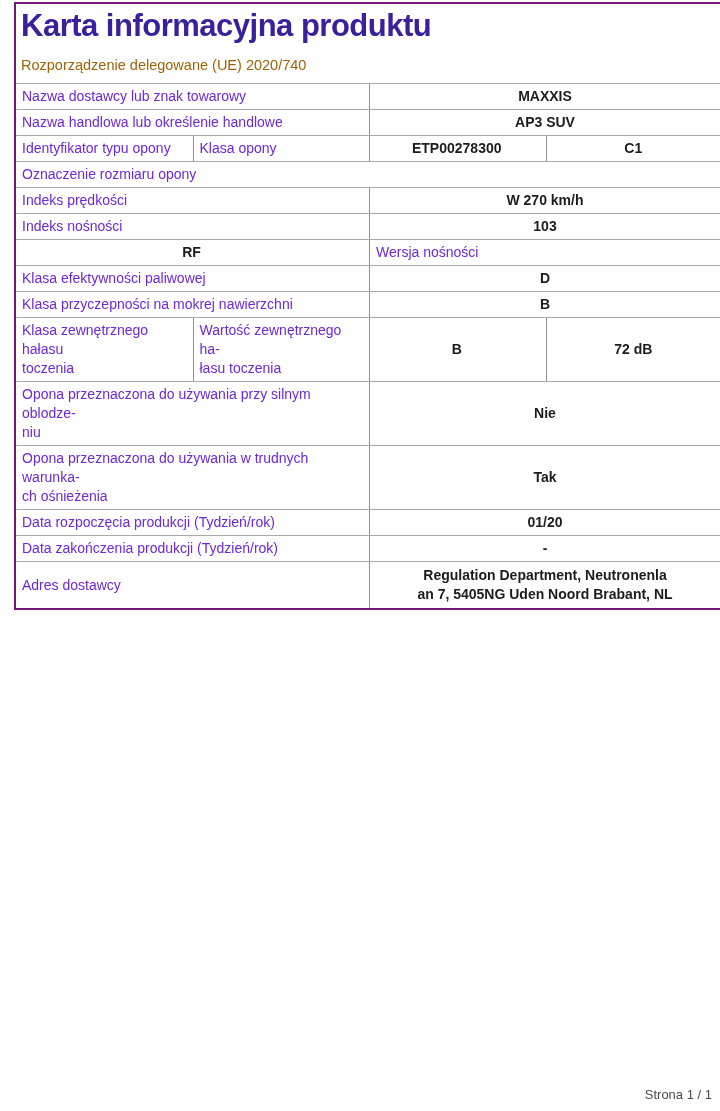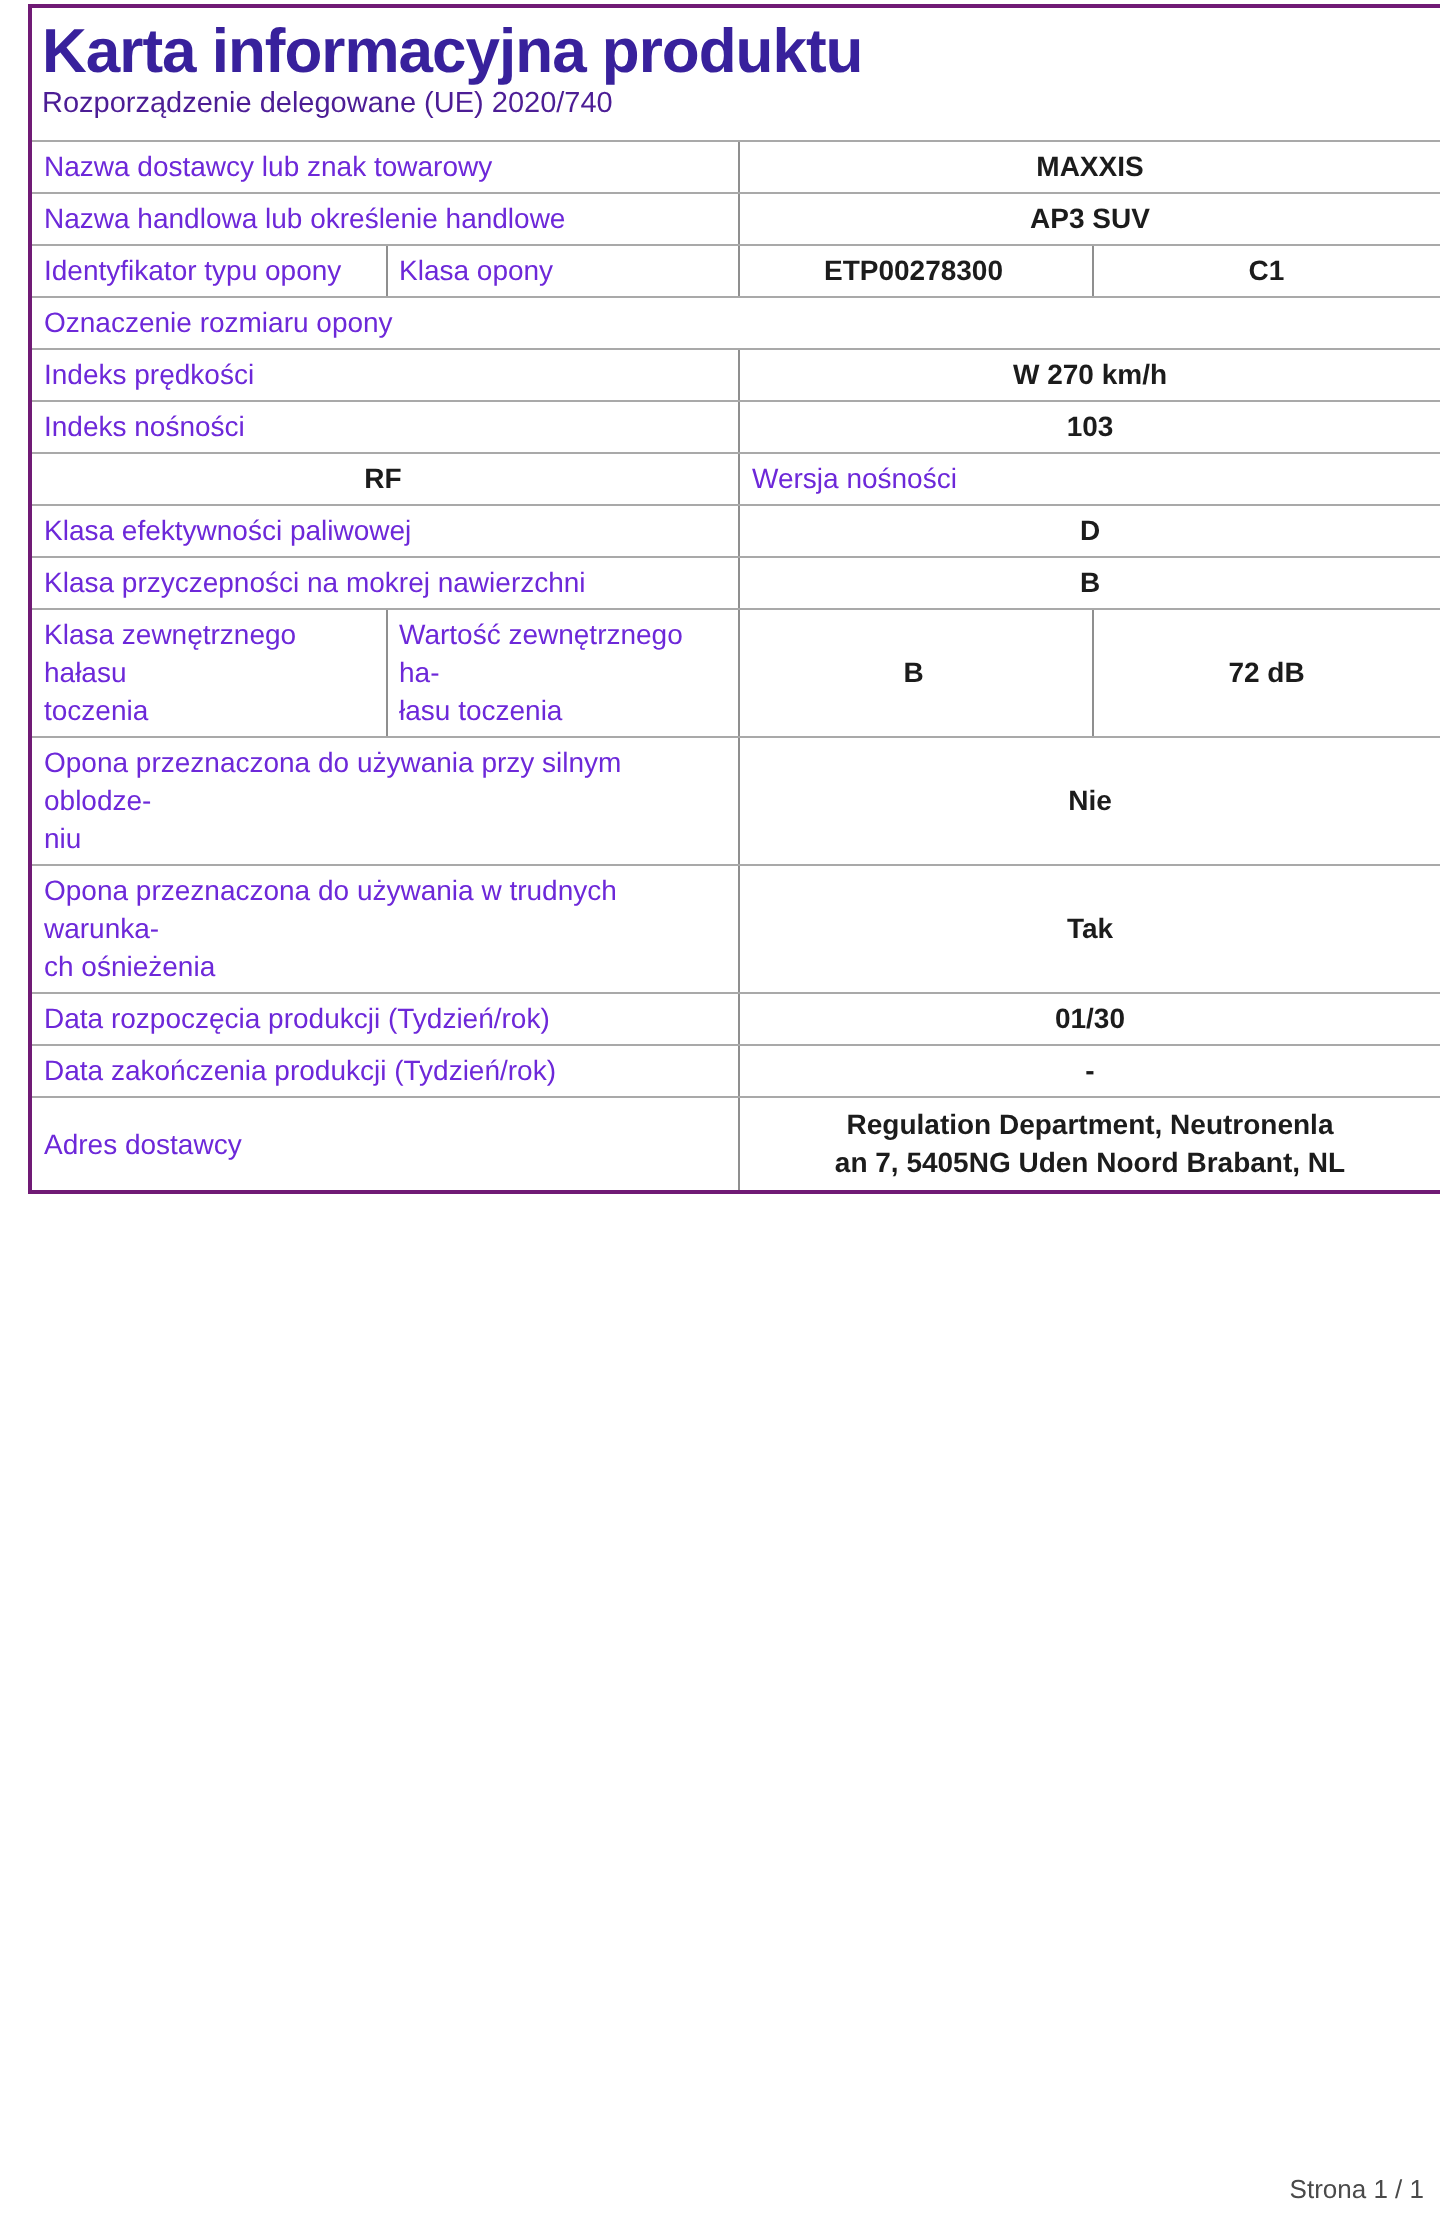"Rozporządzenie delegowane (UE) 2020/740" .subtitle { color: #4c1d95 -> #a16207; margin-top: none -> 13px }
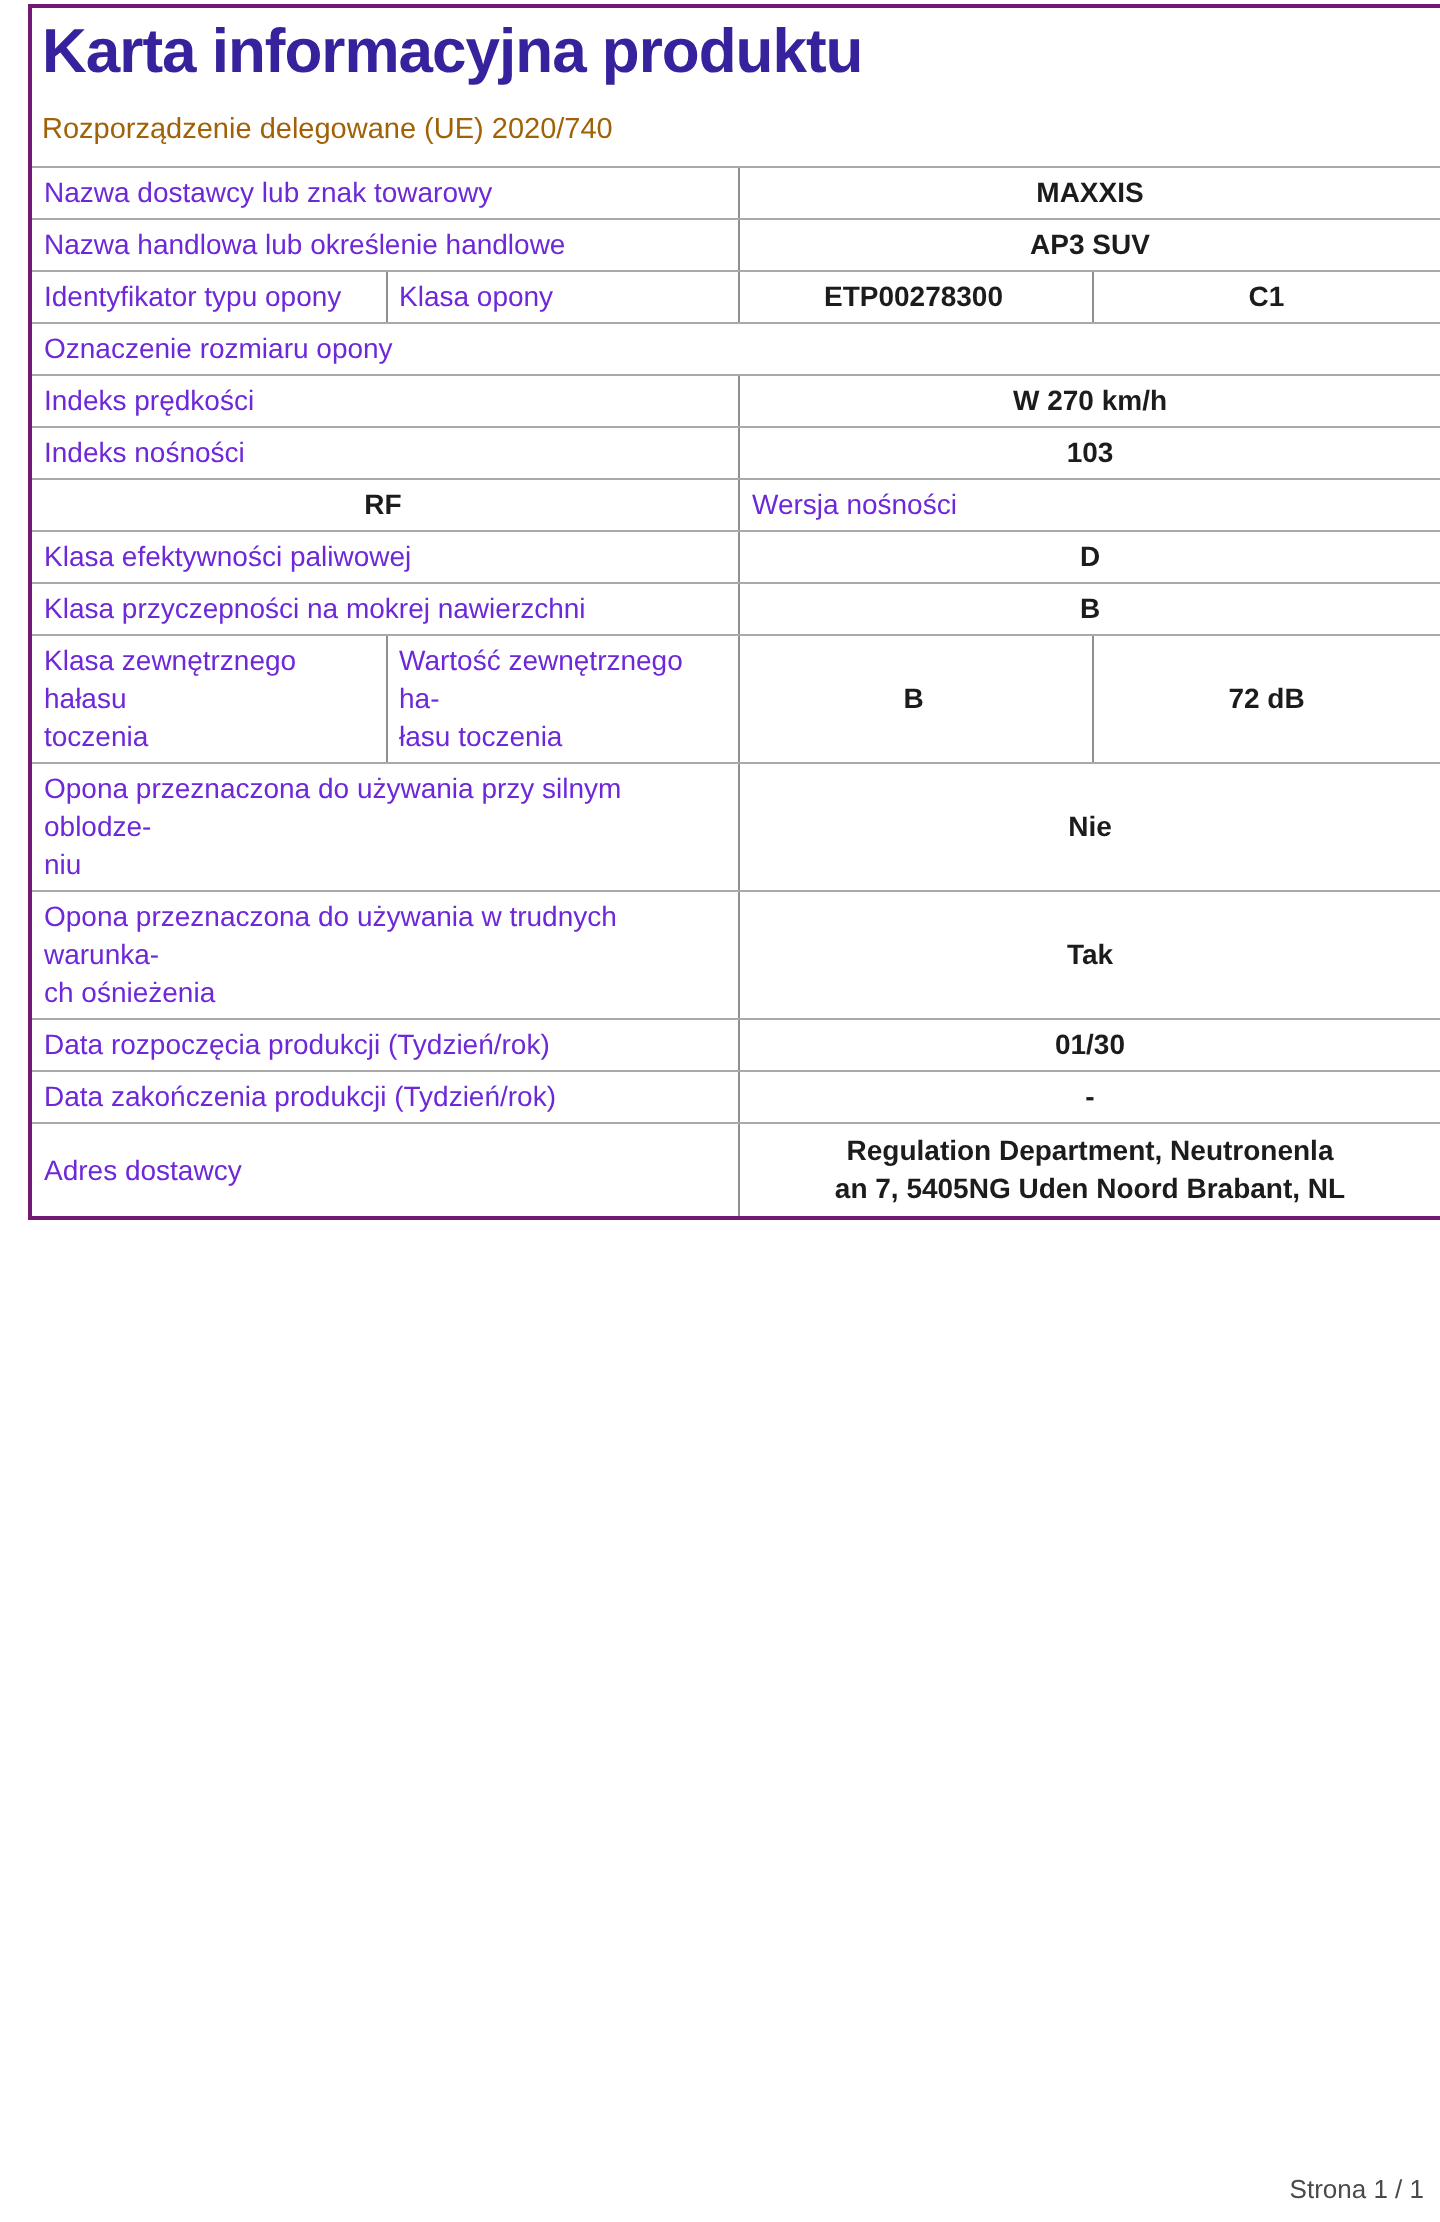"01/30" span.line { text: 01/30 -> 01/20 }
